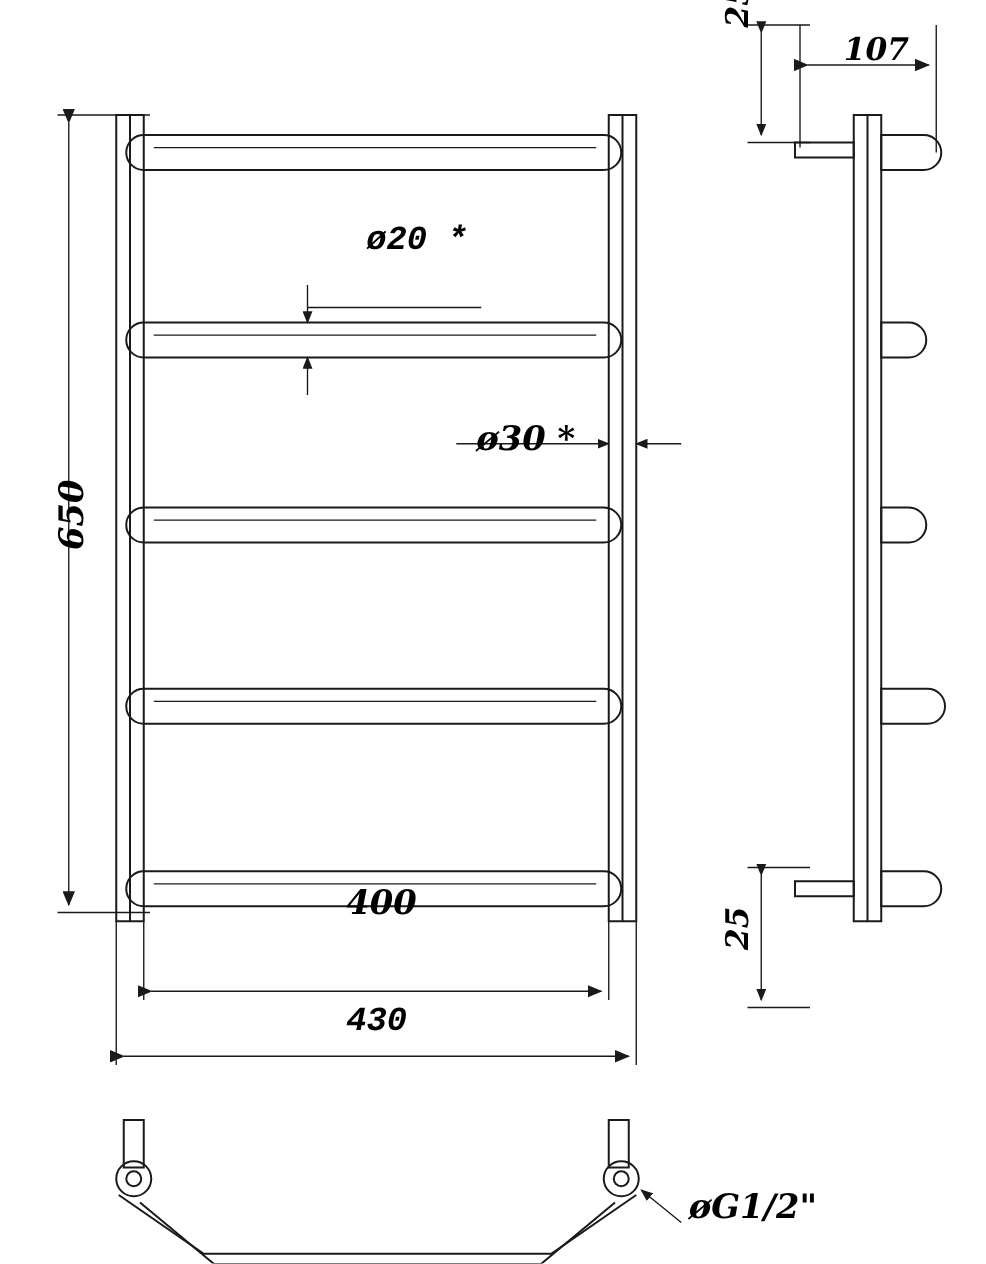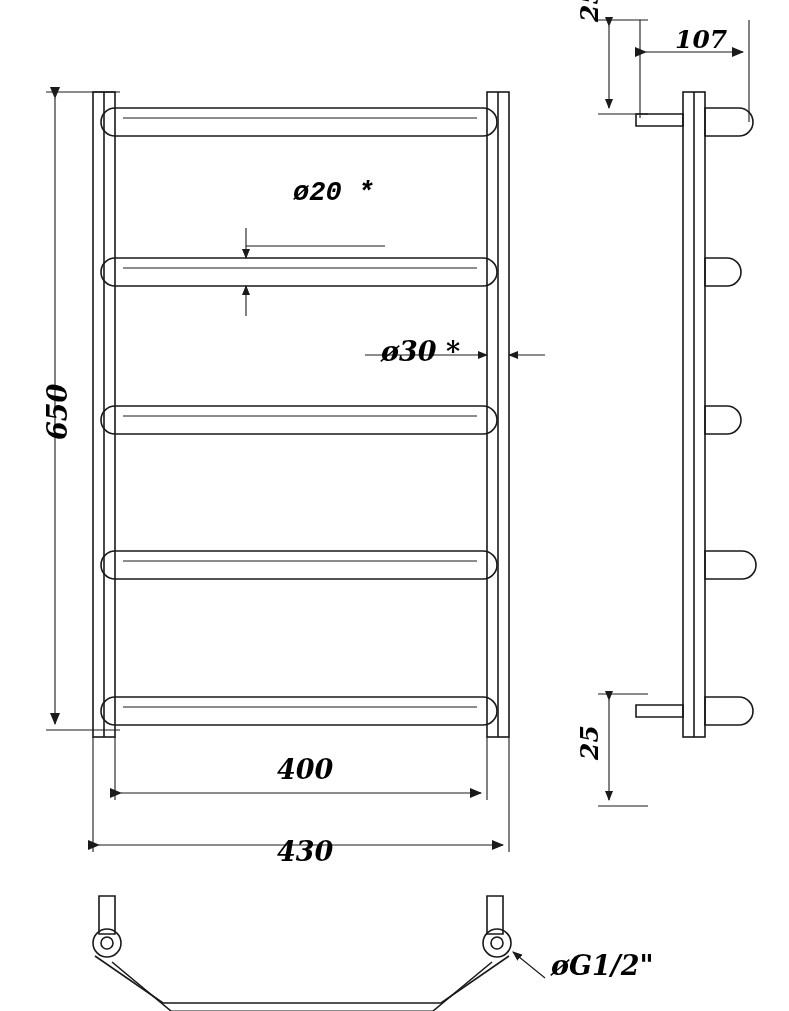"400" div.dimlabel { top: 756px -> 709px }
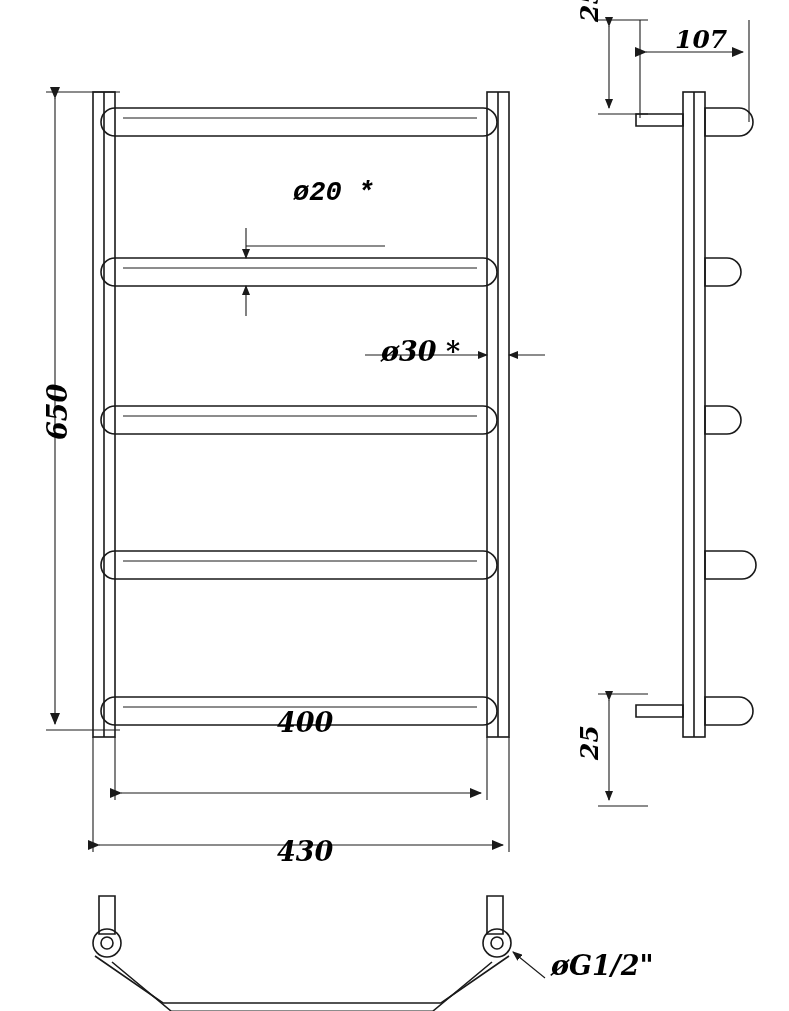"430" div.dimlabel { font-family: none -> Liberation Mono, monospace; top: 838px -> 805px }
